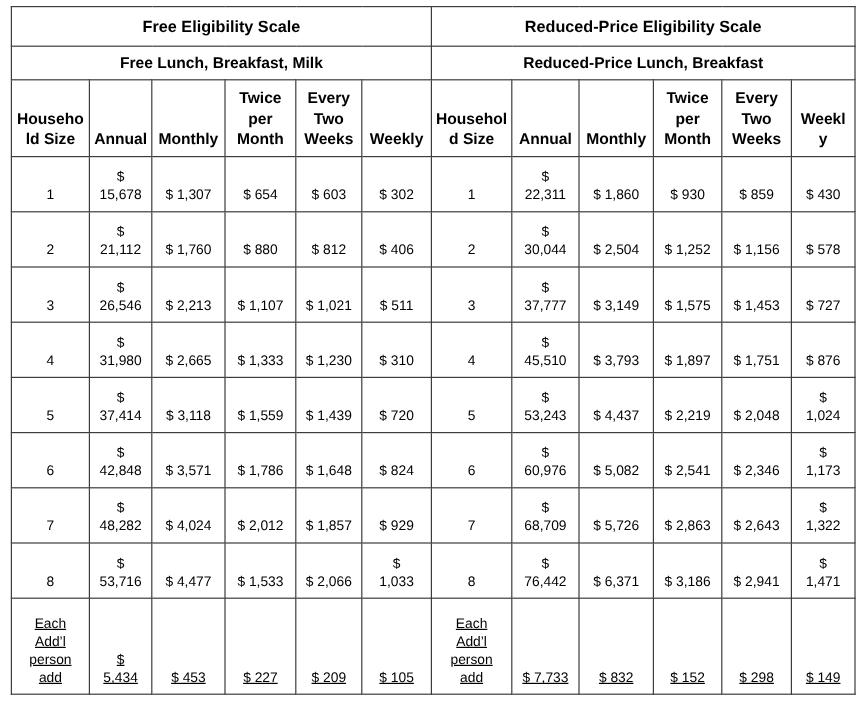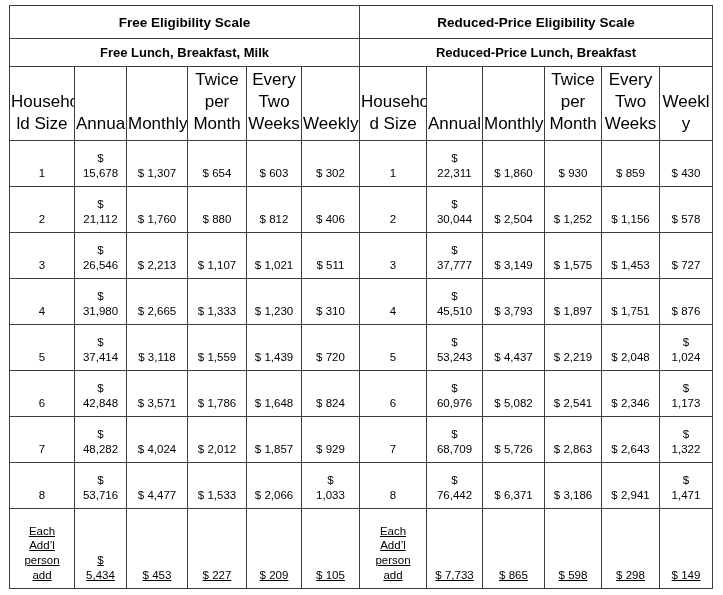"Twice" tr.row-colheads th { font-size: 17px -> 13px; font-weight: normal -> bold }
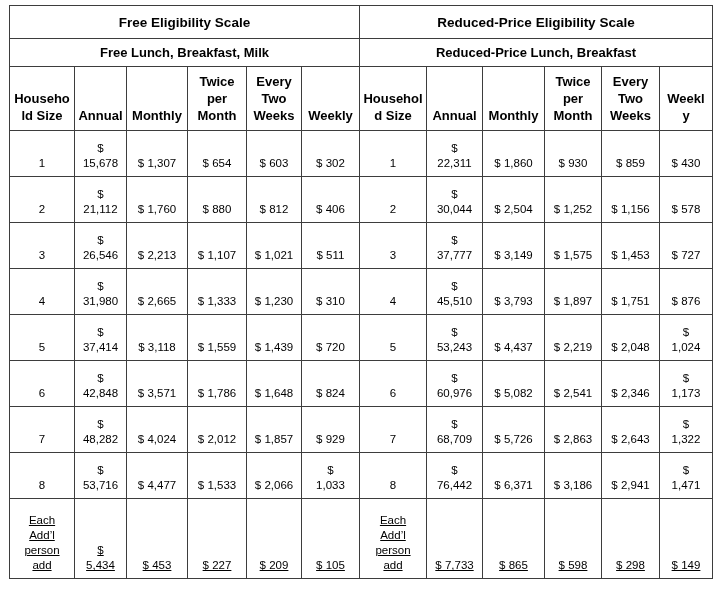"$ 865" td { text: 865 -> 832 }
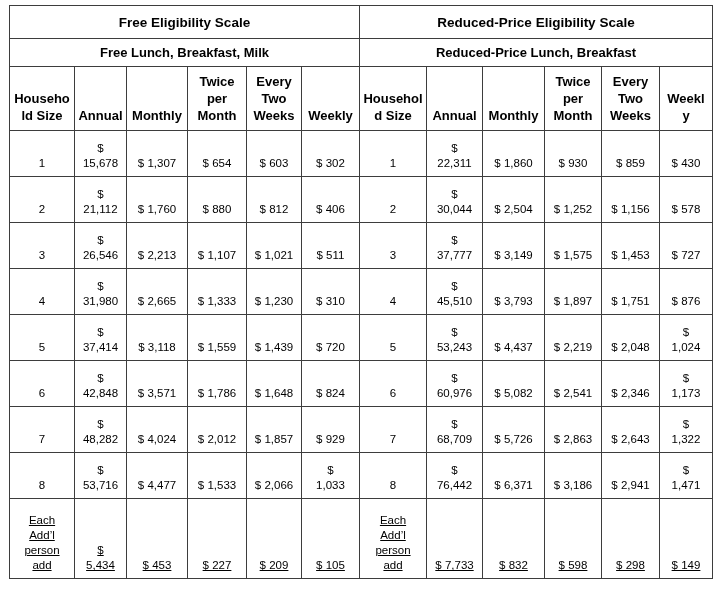"$ 598" td { text: 598 -> 152 }
